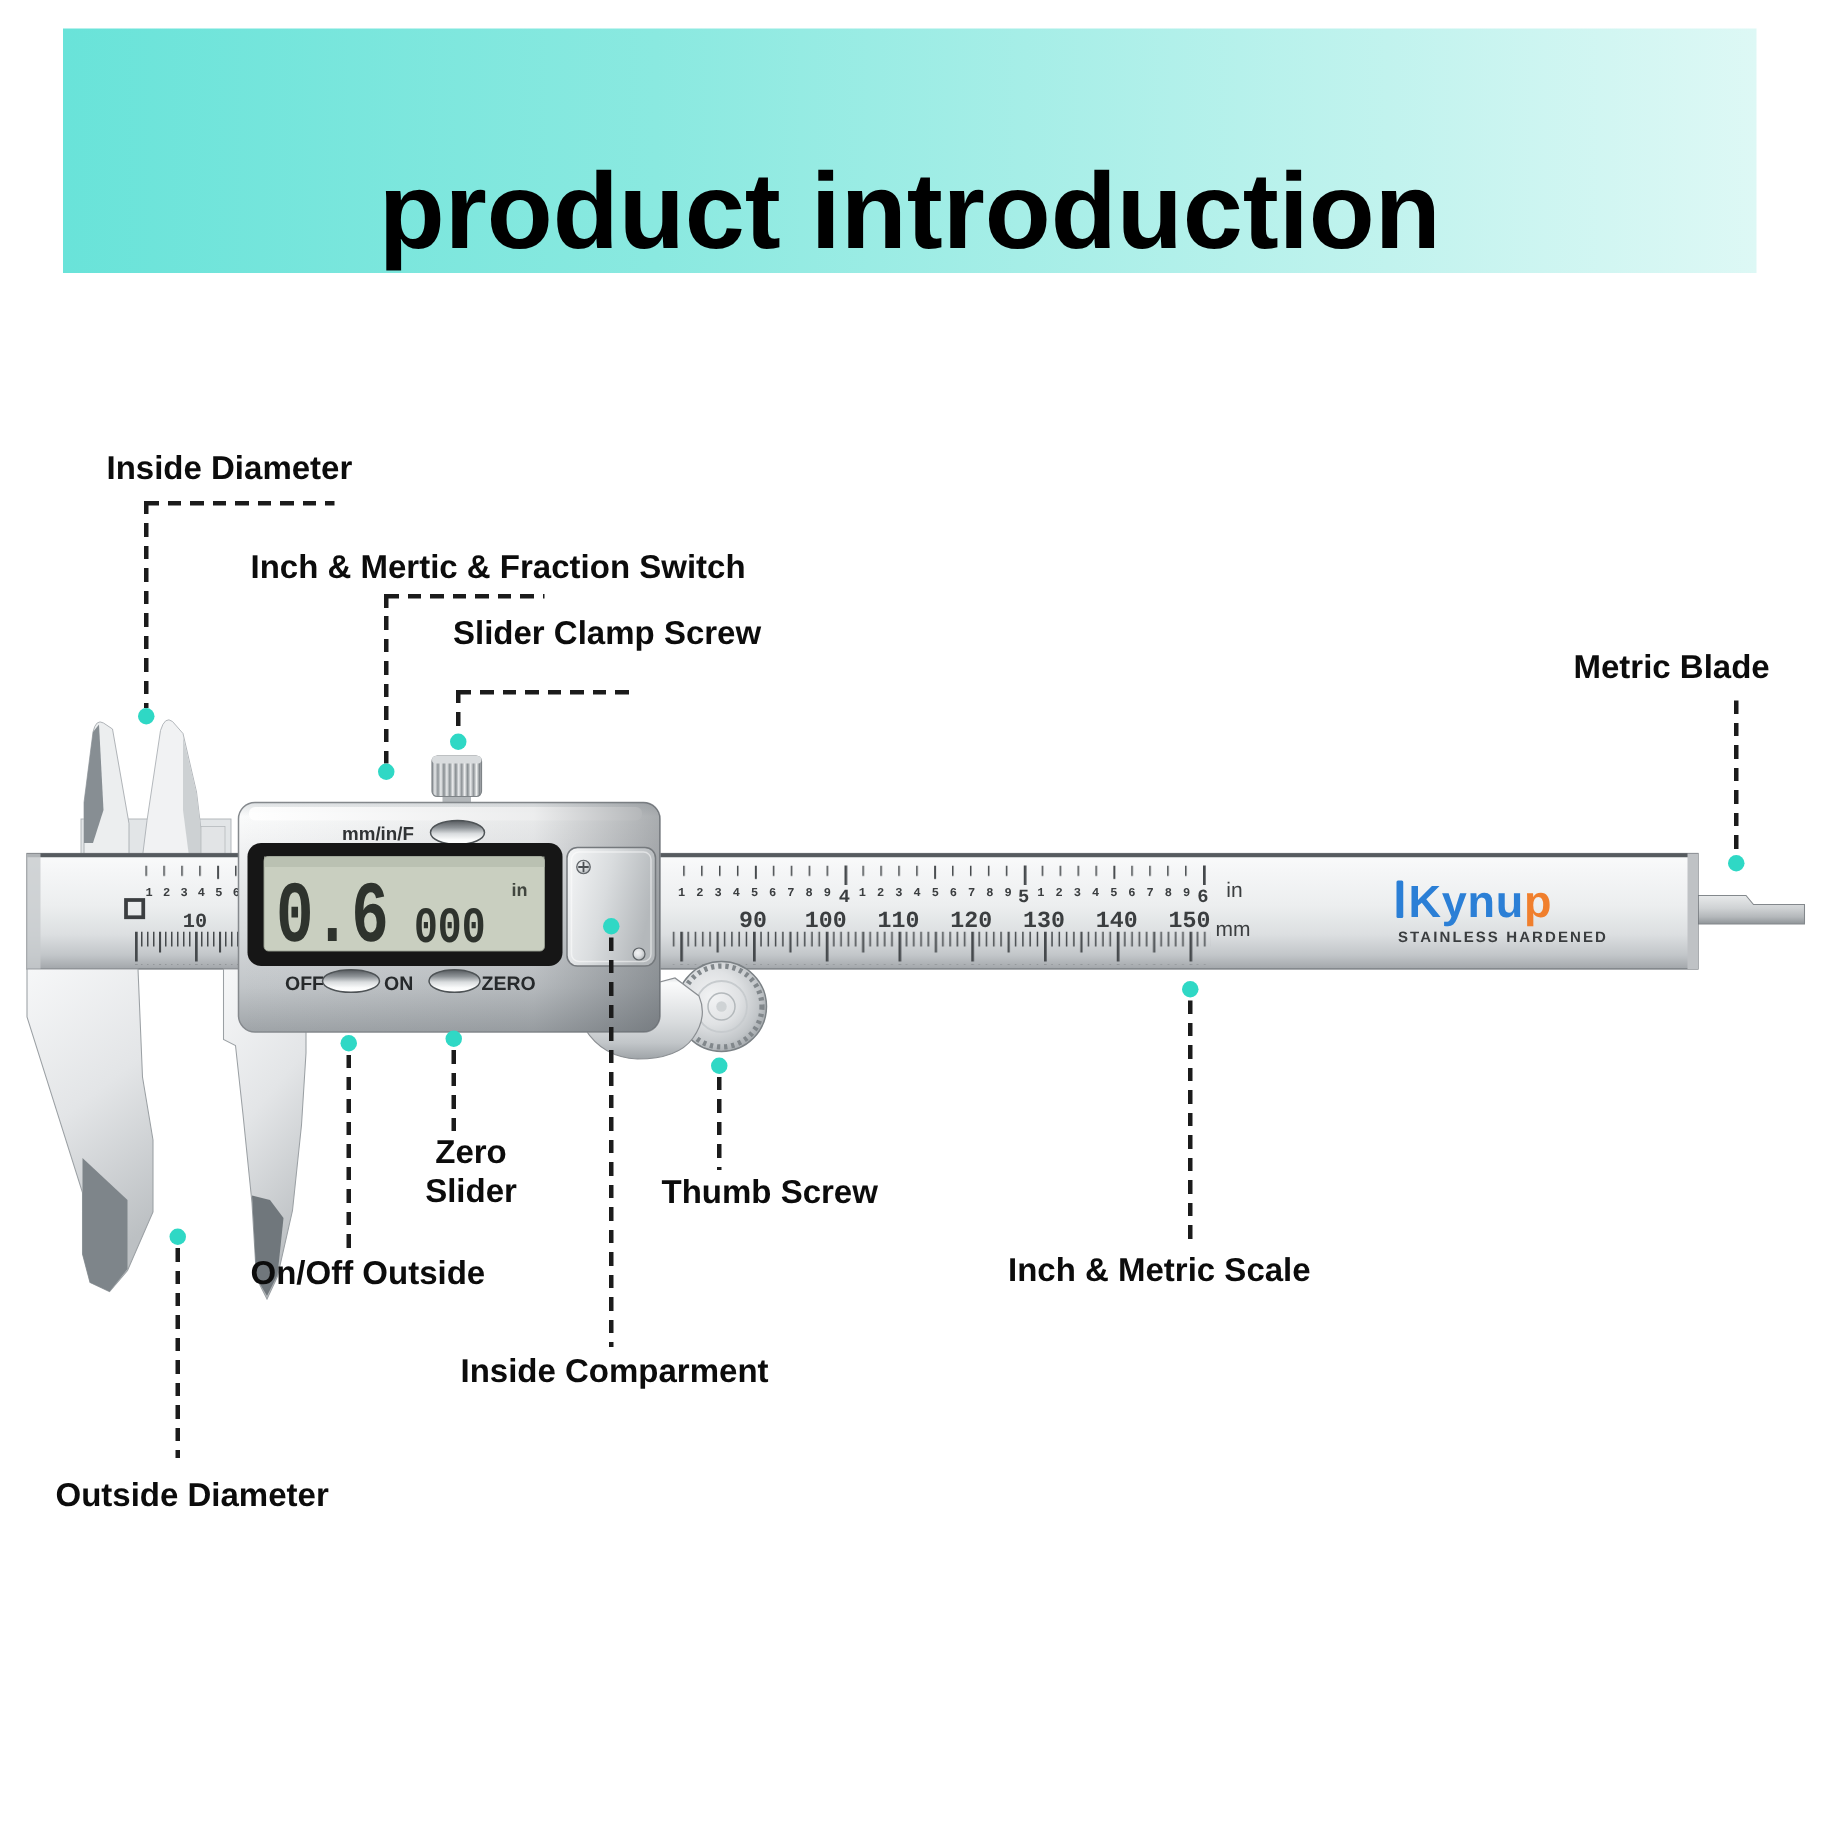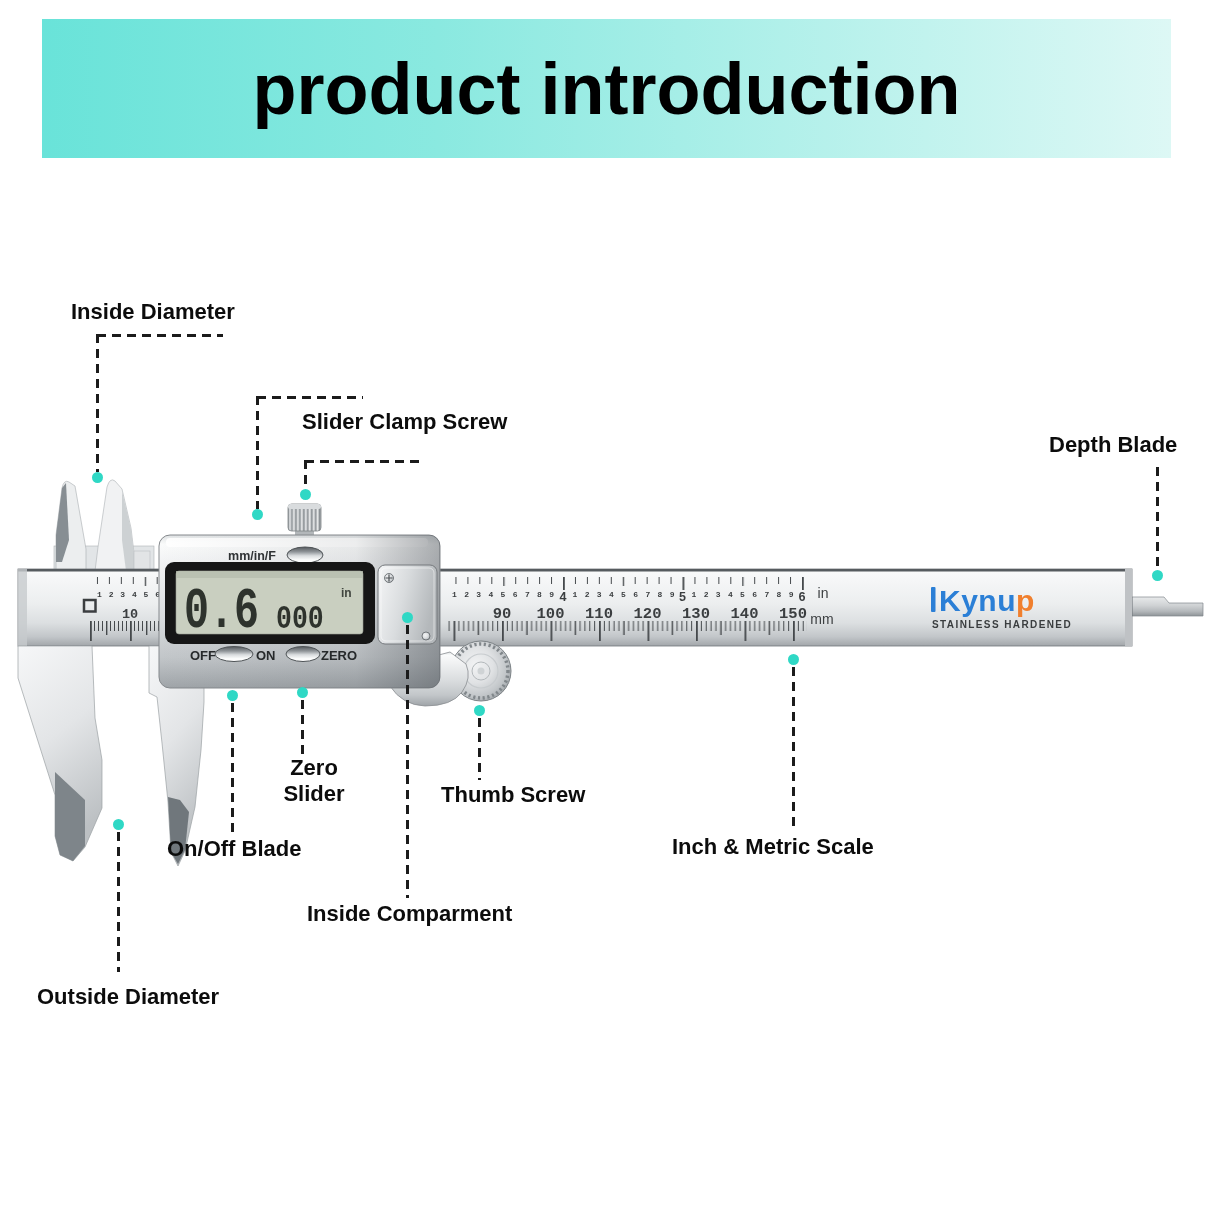"product introduction" .banner { align-items: center -> flex-end; height: 139px -> 163px }
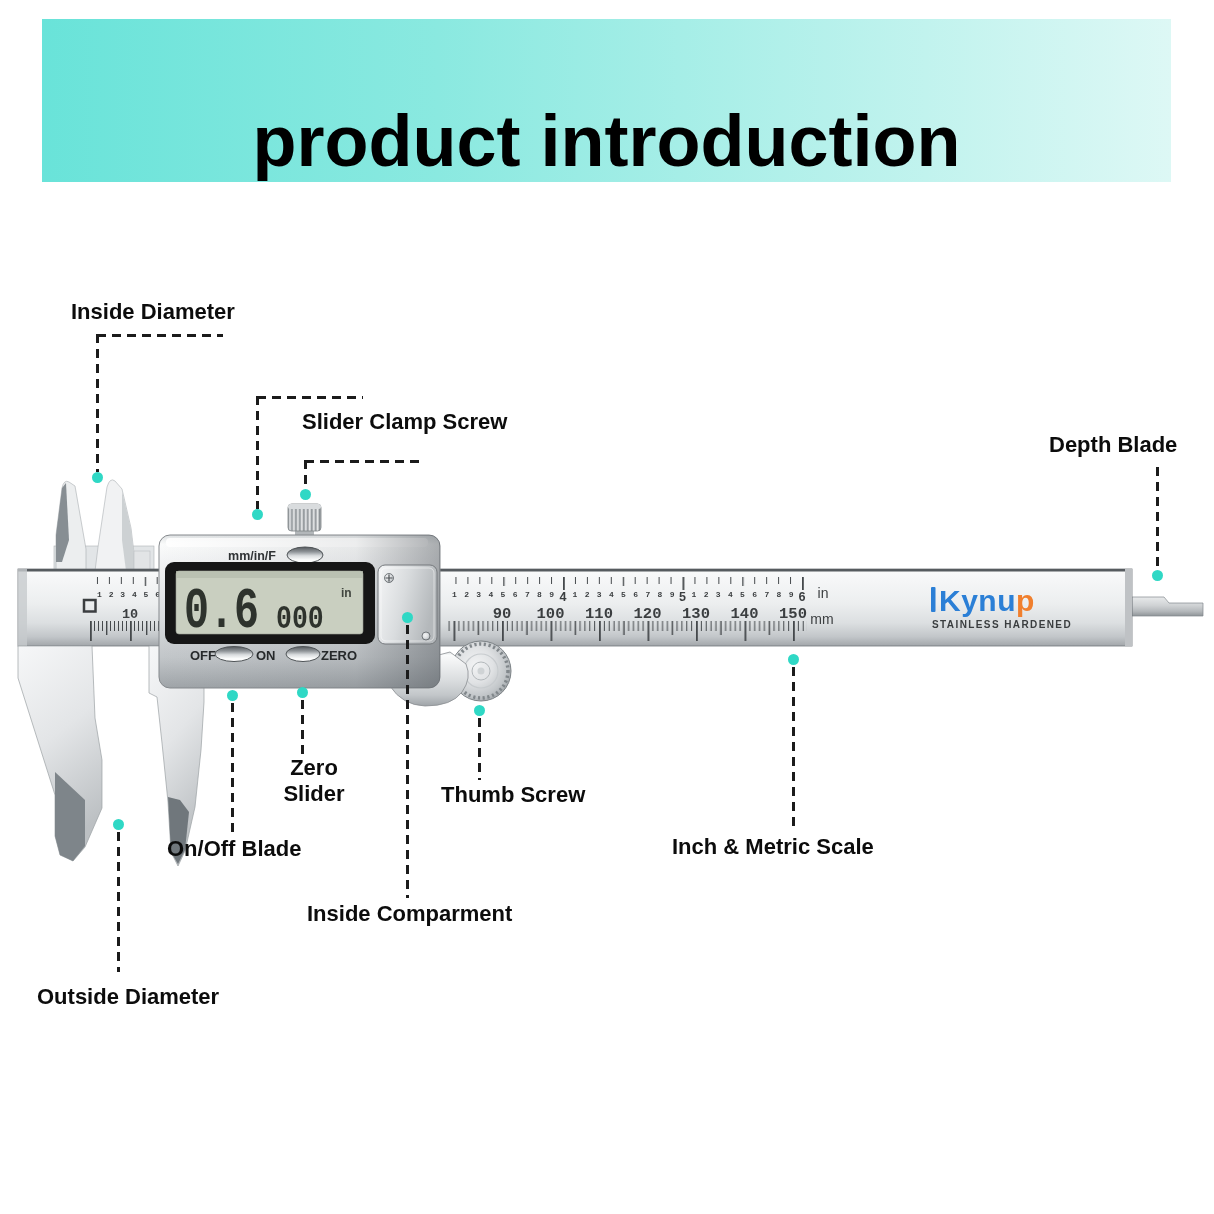"Inch & Mertic & Fraction" div.lbl { html: none -> <div>Inch &amp; Mertic &amp; Fraction Switch</div> }
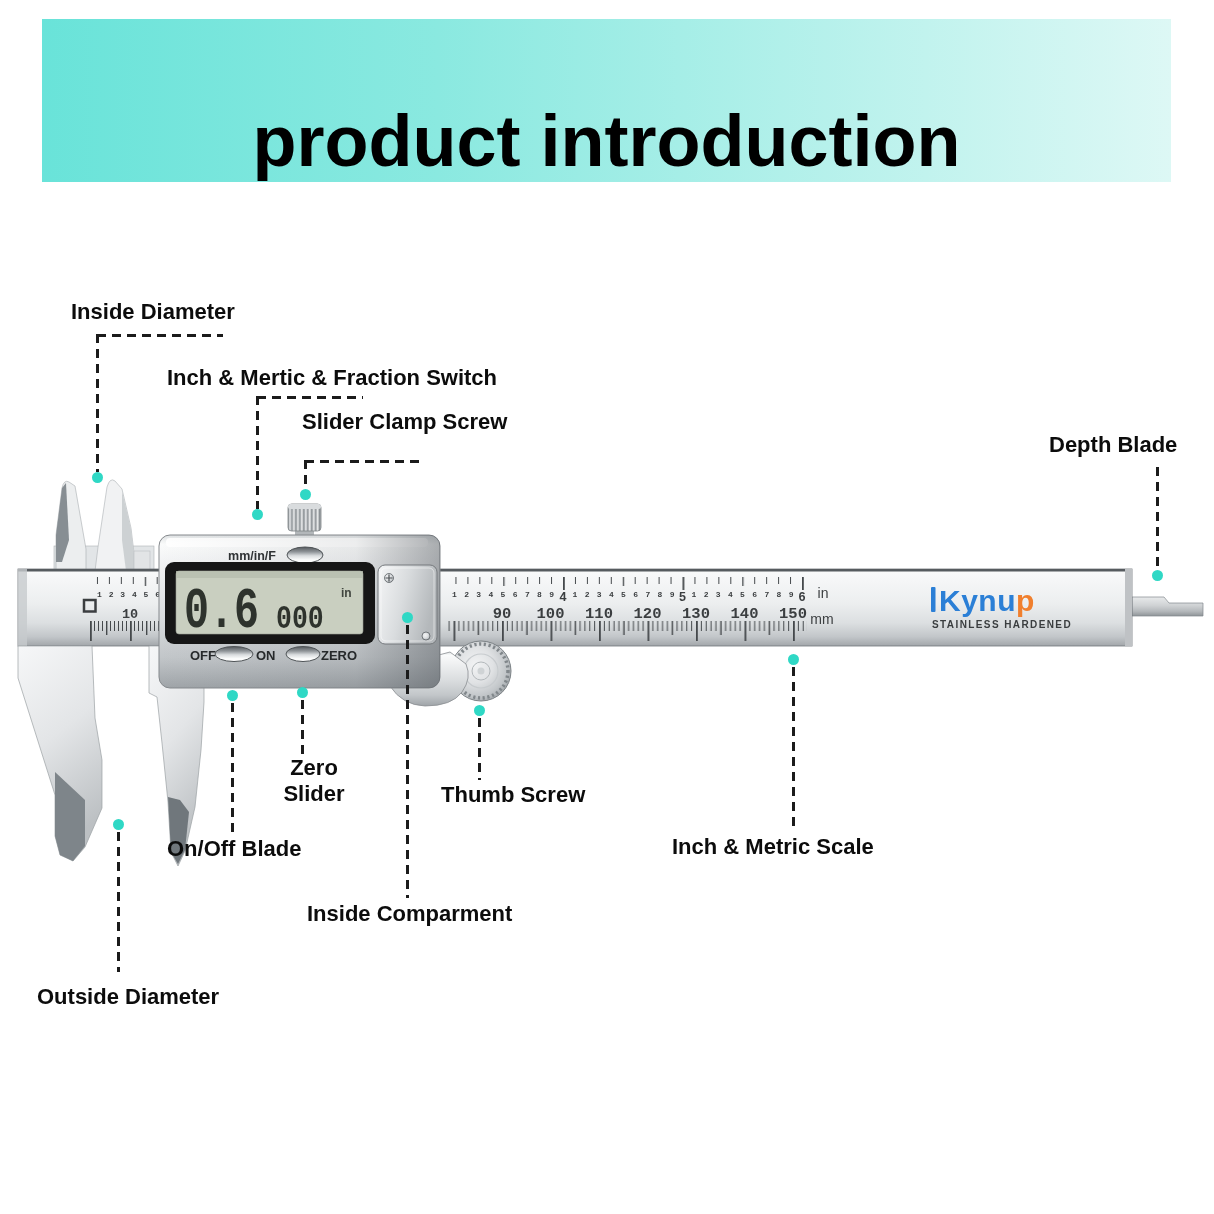"Depth Blade" div.lbl { text: Depth -> Metric }
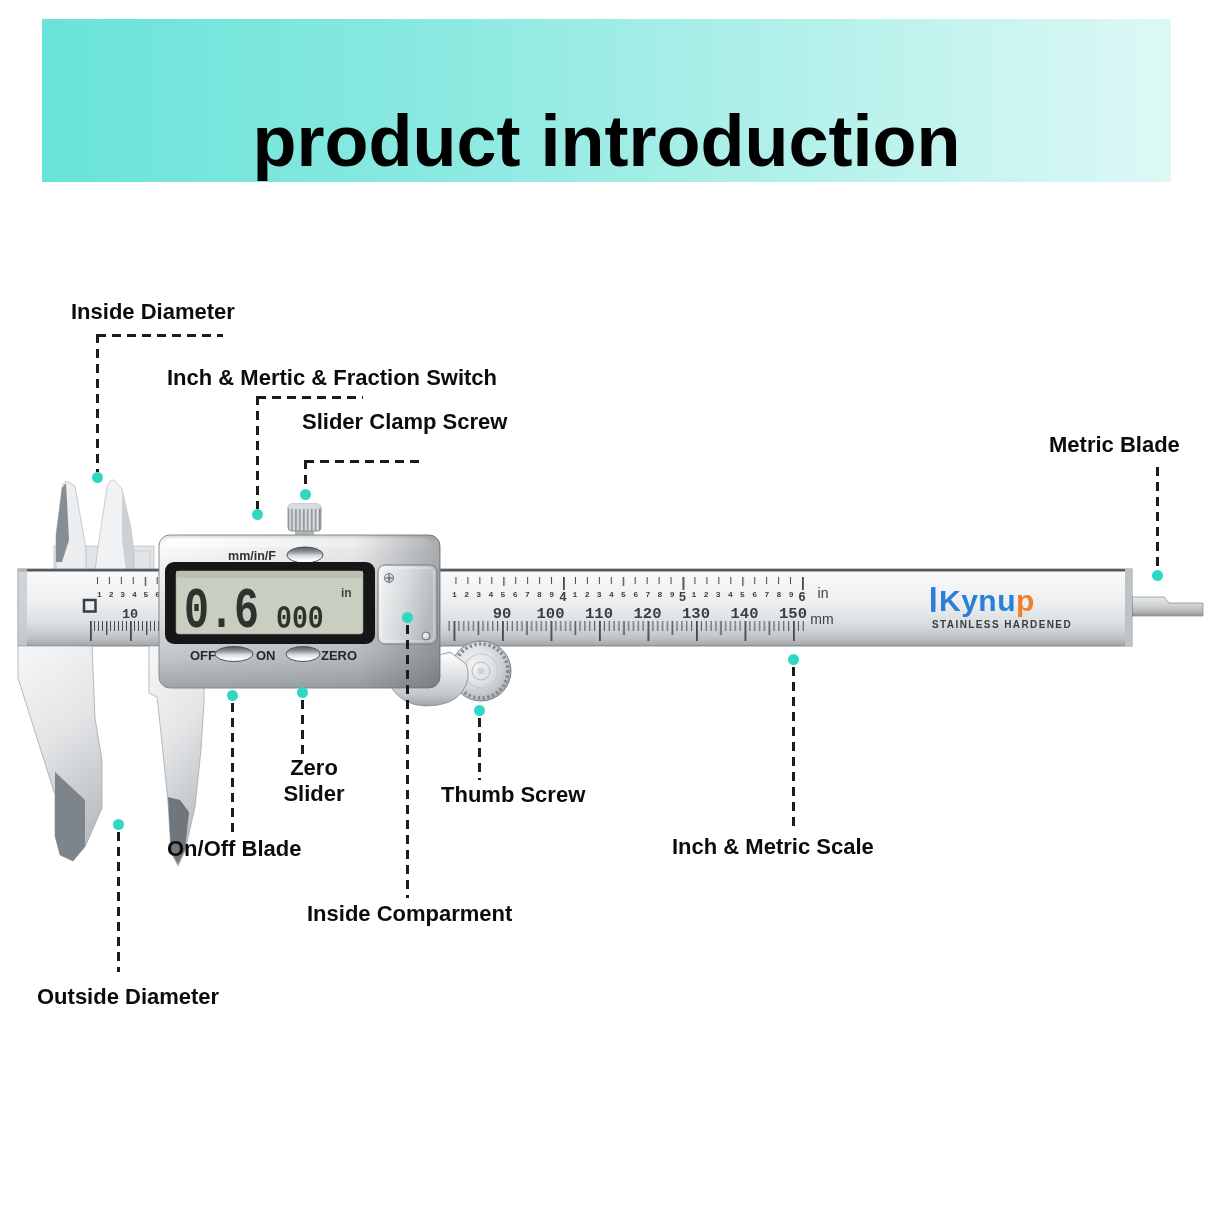"On/Off Blade" div.lbl { text: Blade -> Outside }
